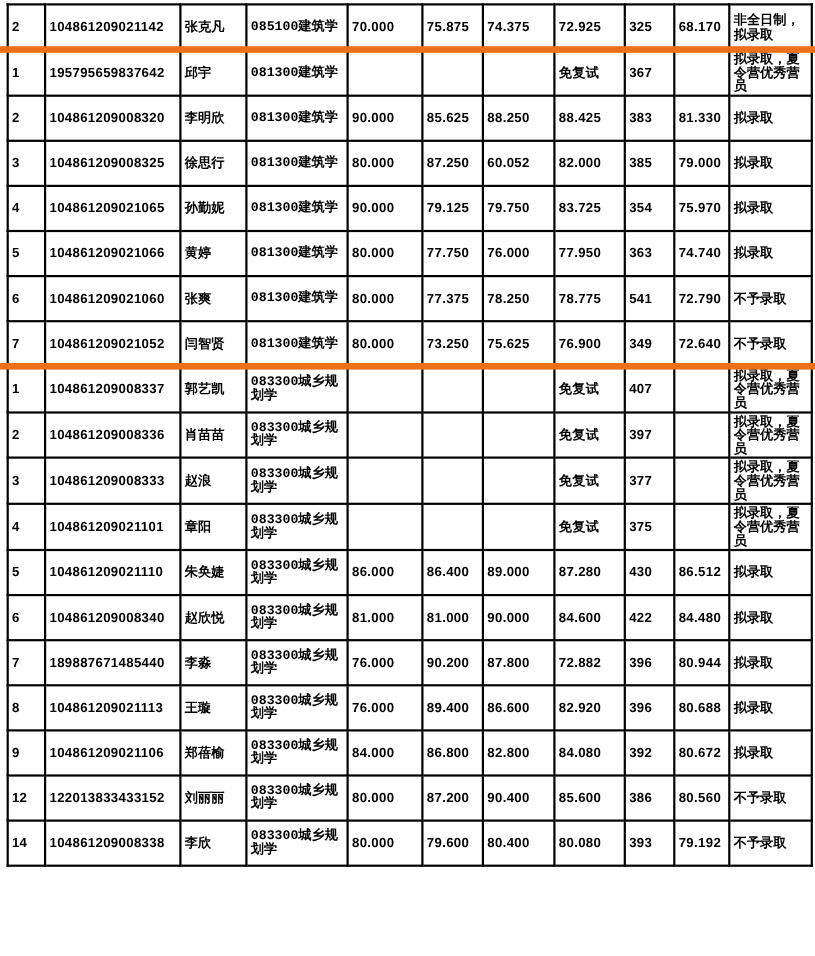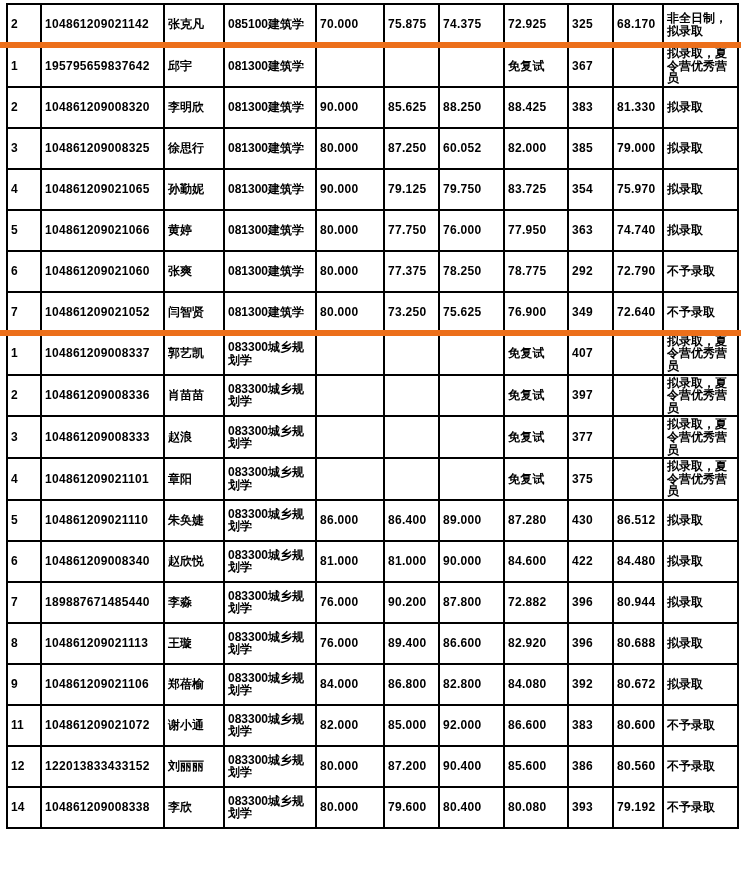"085100建筑学" td.c-major { font-family: none -> Liberation Mono, monospace }
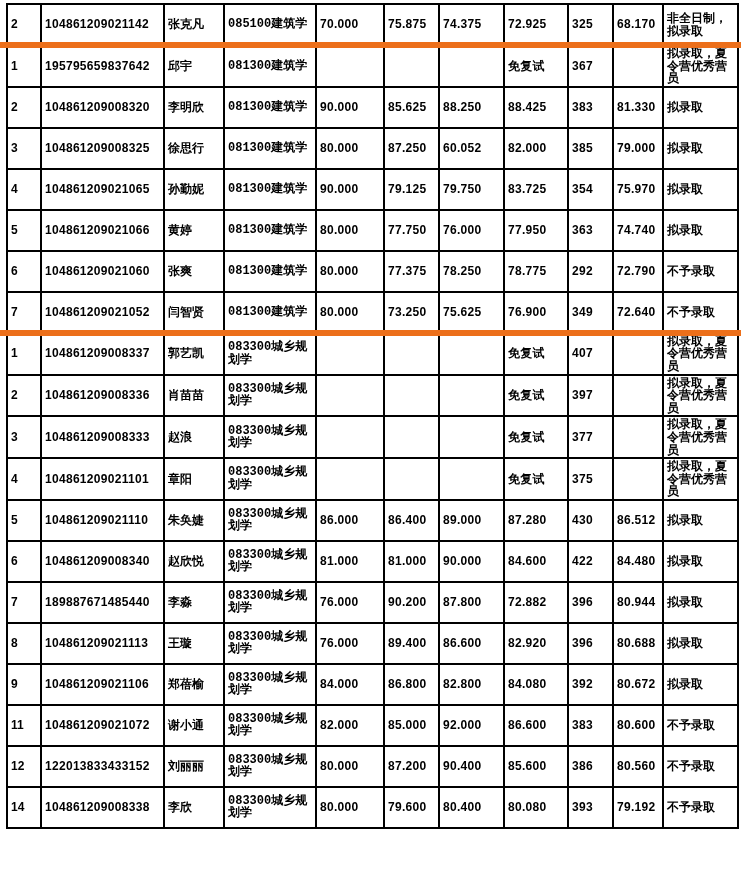"292" td.c-total { text: 292 -> 541 }
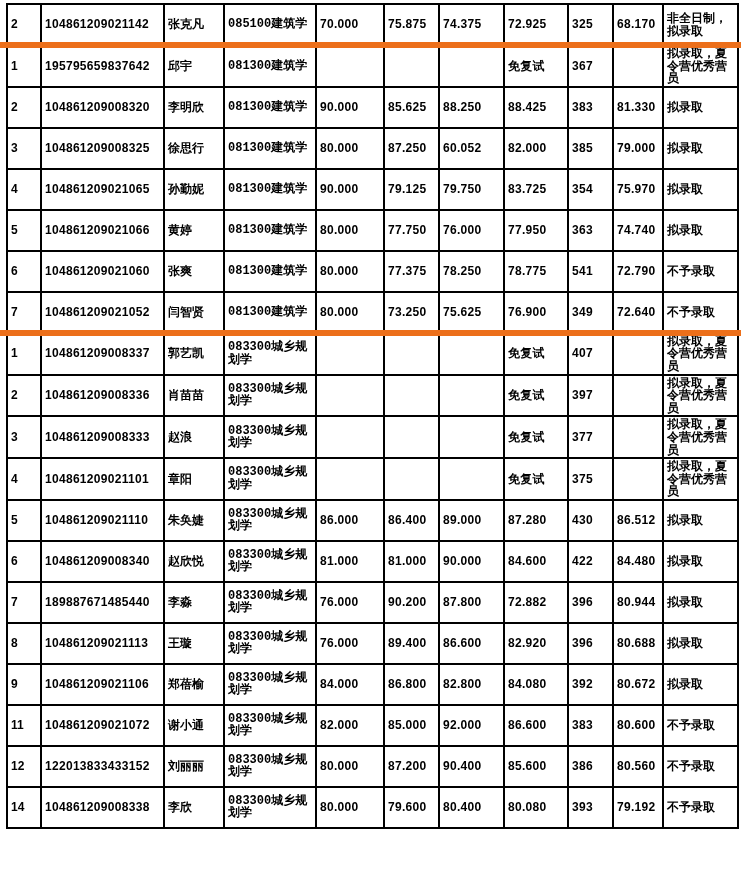"11" tr { html: <tr> <td>11</td> <td>104861209021072</td> <td>谢小通</td> <td>083300城乡规划学</td> <td>82.000</td> <td>85.000</td> <td>92.000</td> <td>86.600</td> <td>383</td> <td>80.600</td> <td>不予录取</td> </tr> -> none }
